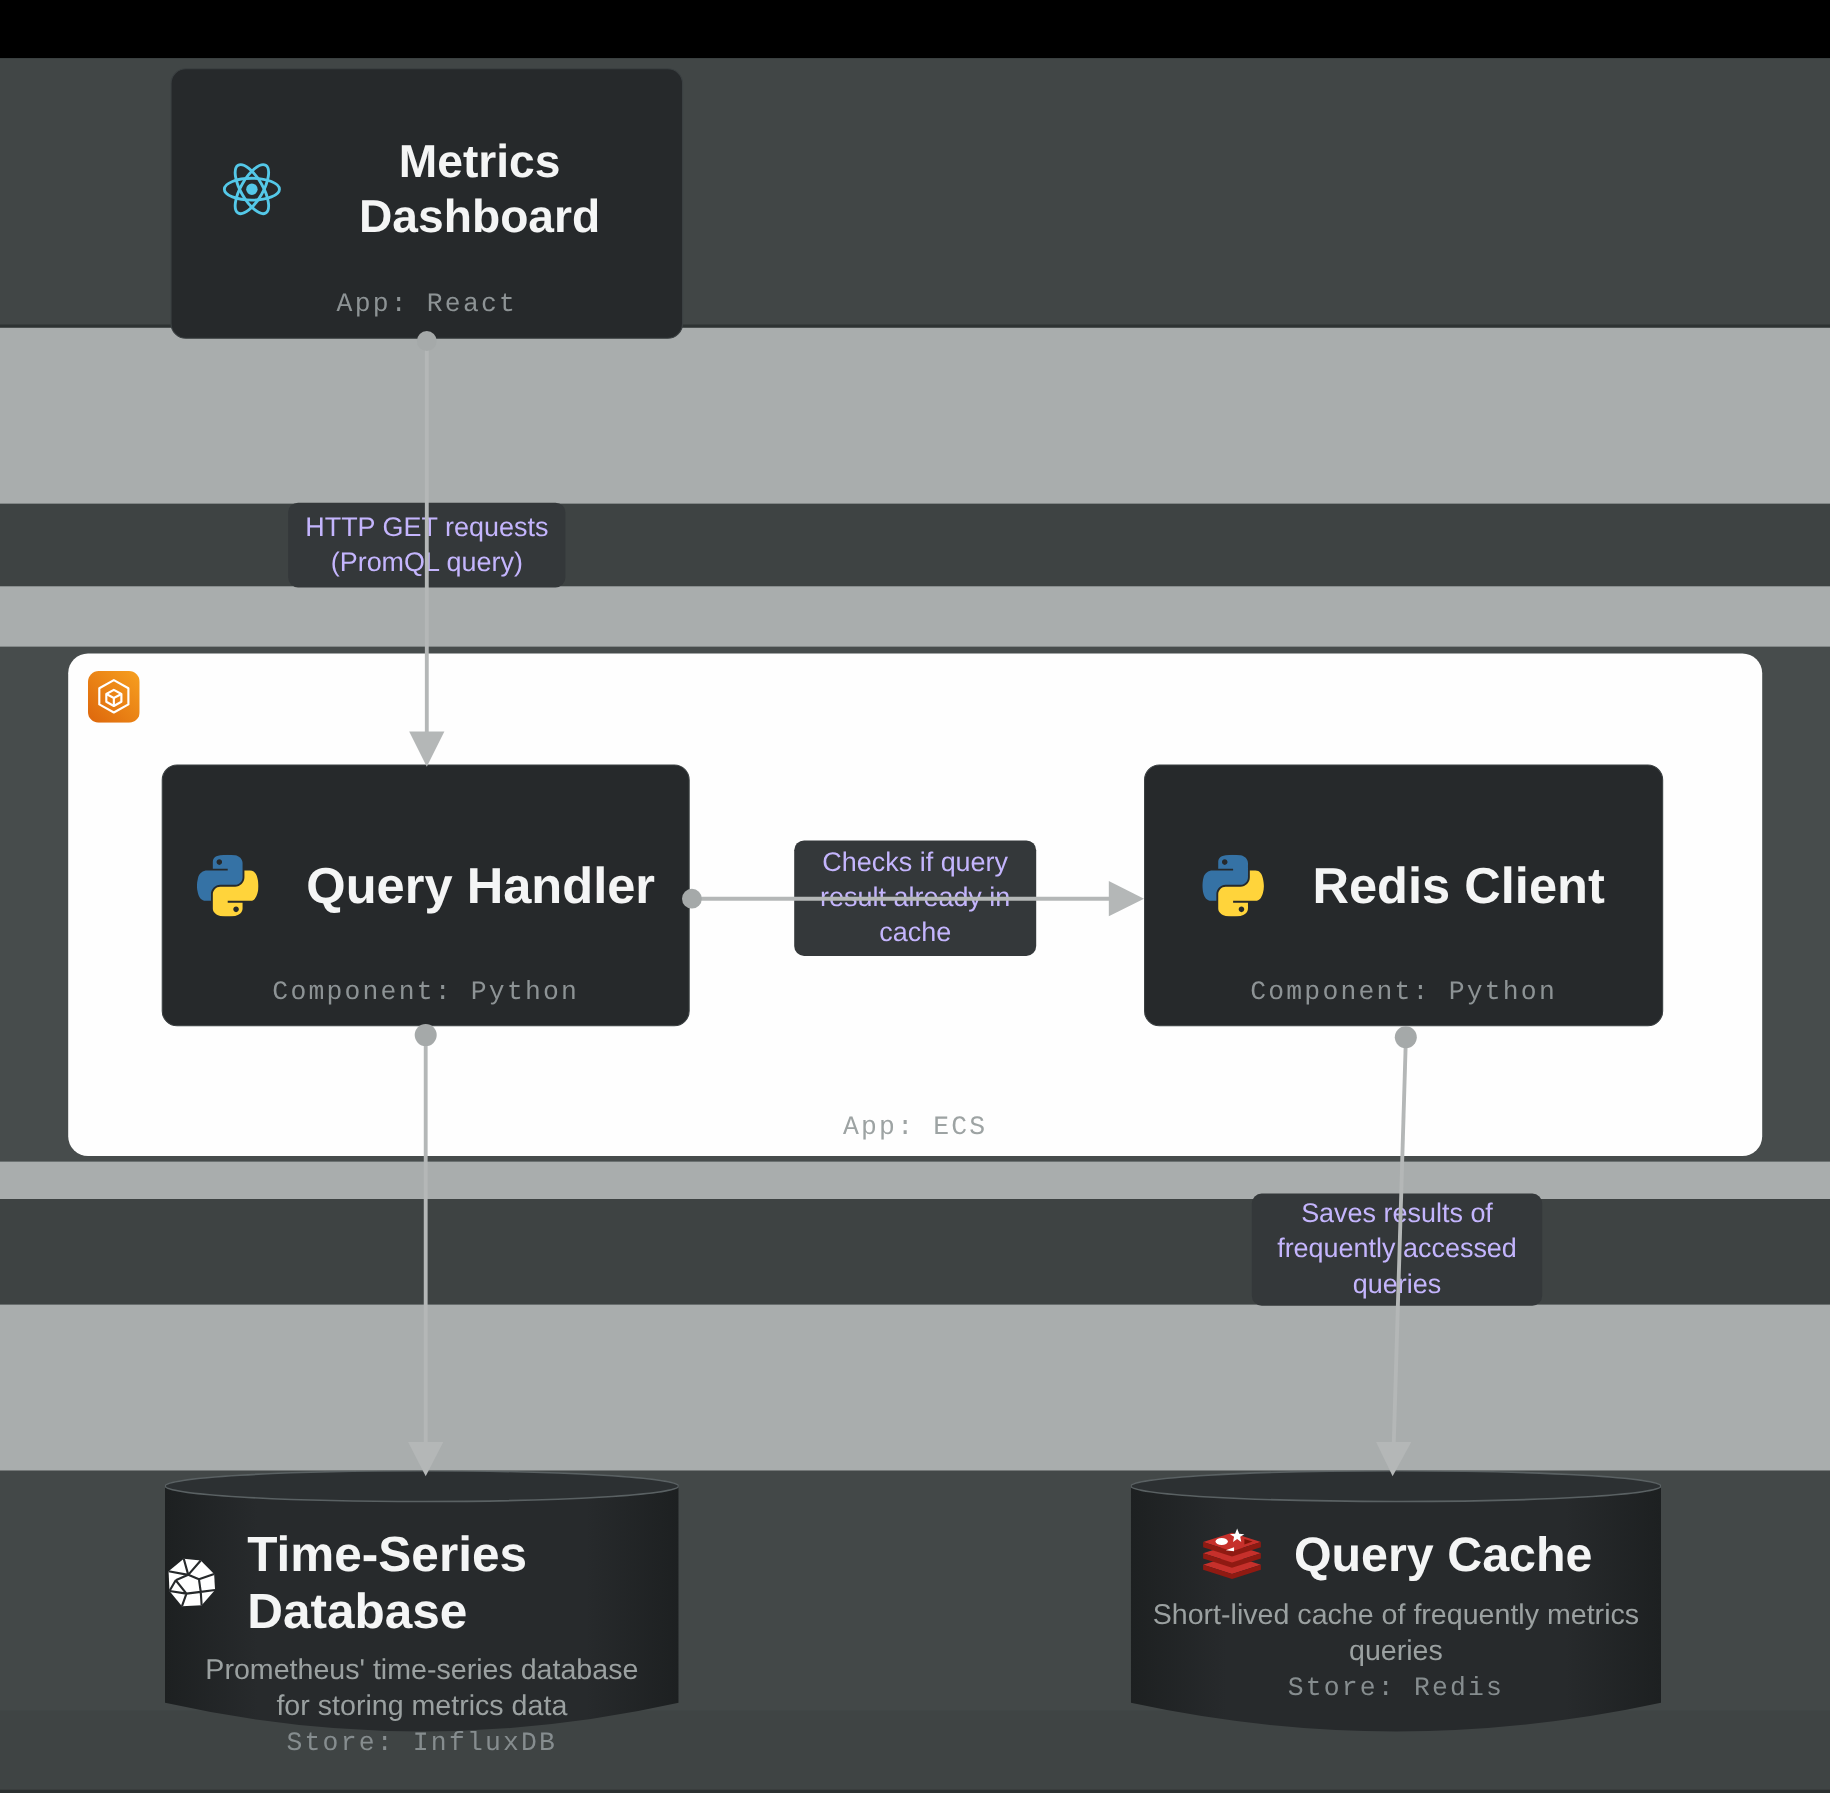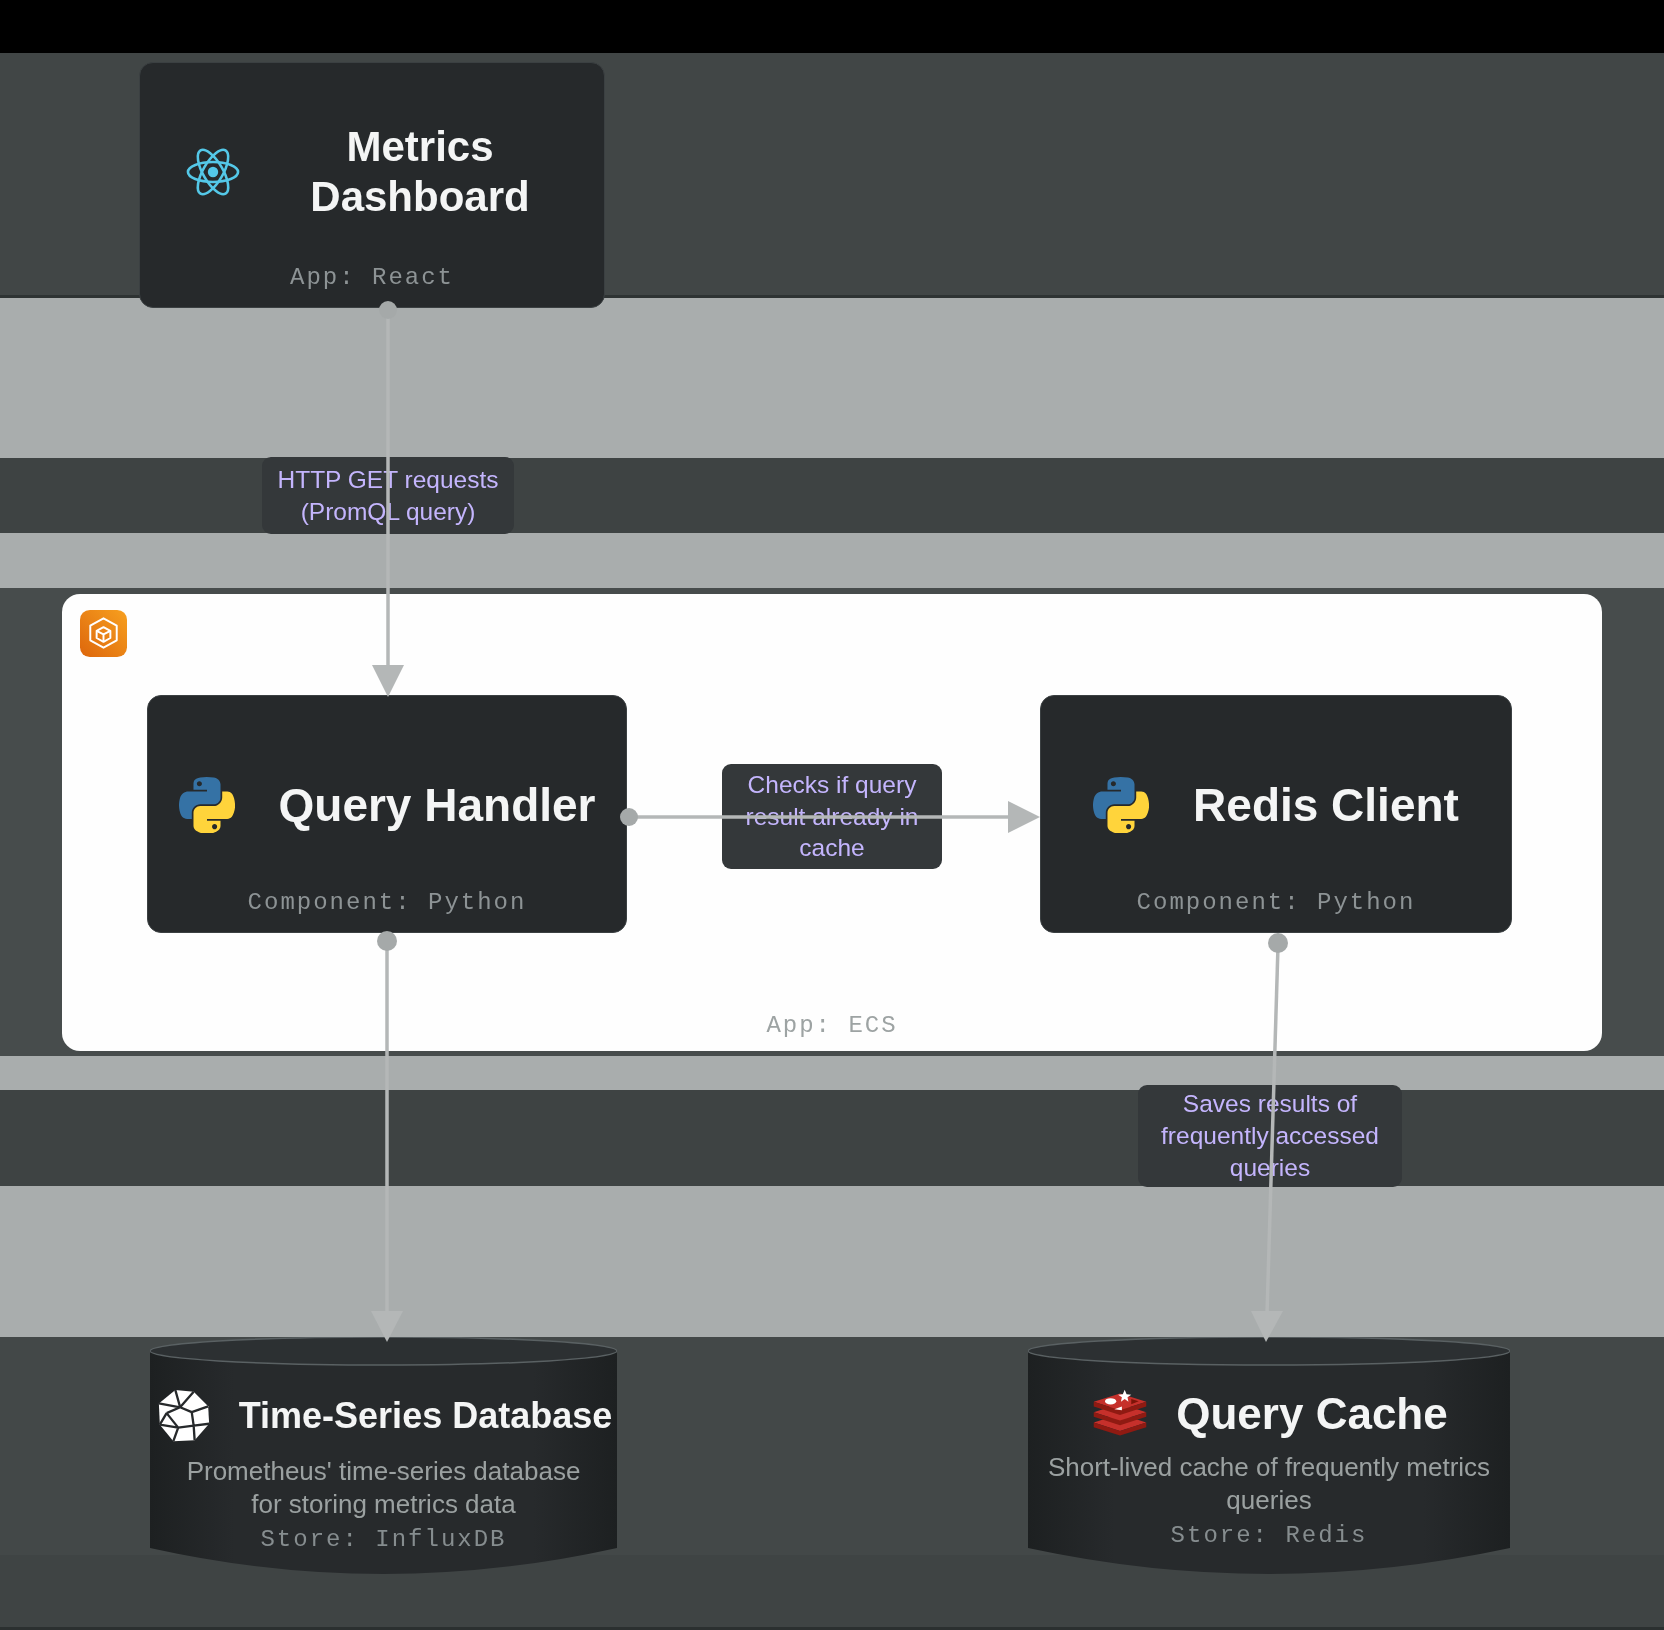"Metrics Dashboard" #dashboard { left: 139px -> 155px }
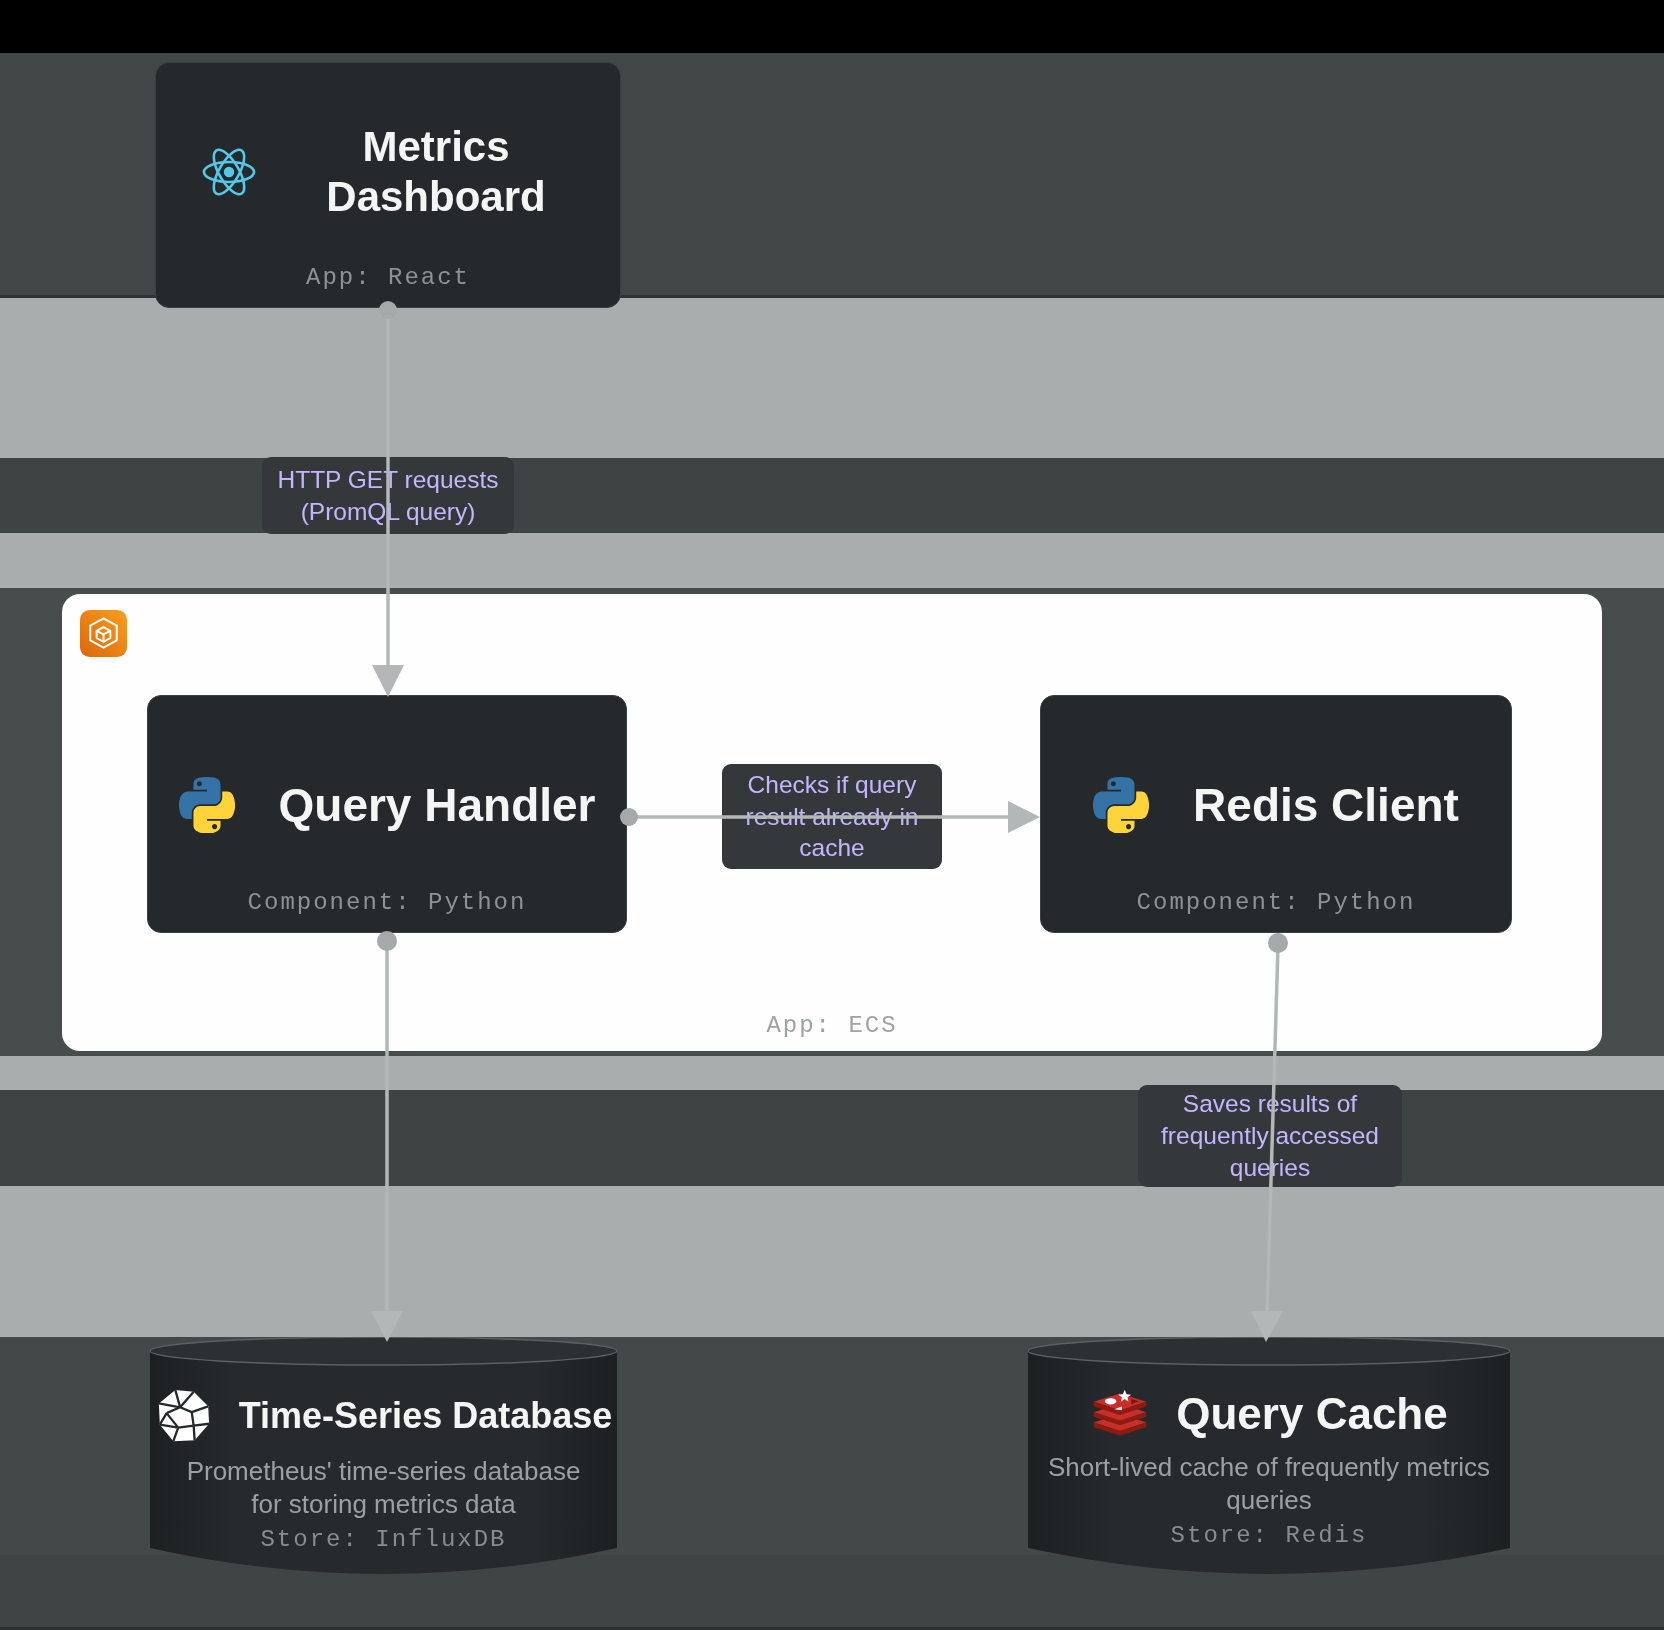"Time-Series Database" #tsdb .cyl-title { font-size: 36px -> 45px }
